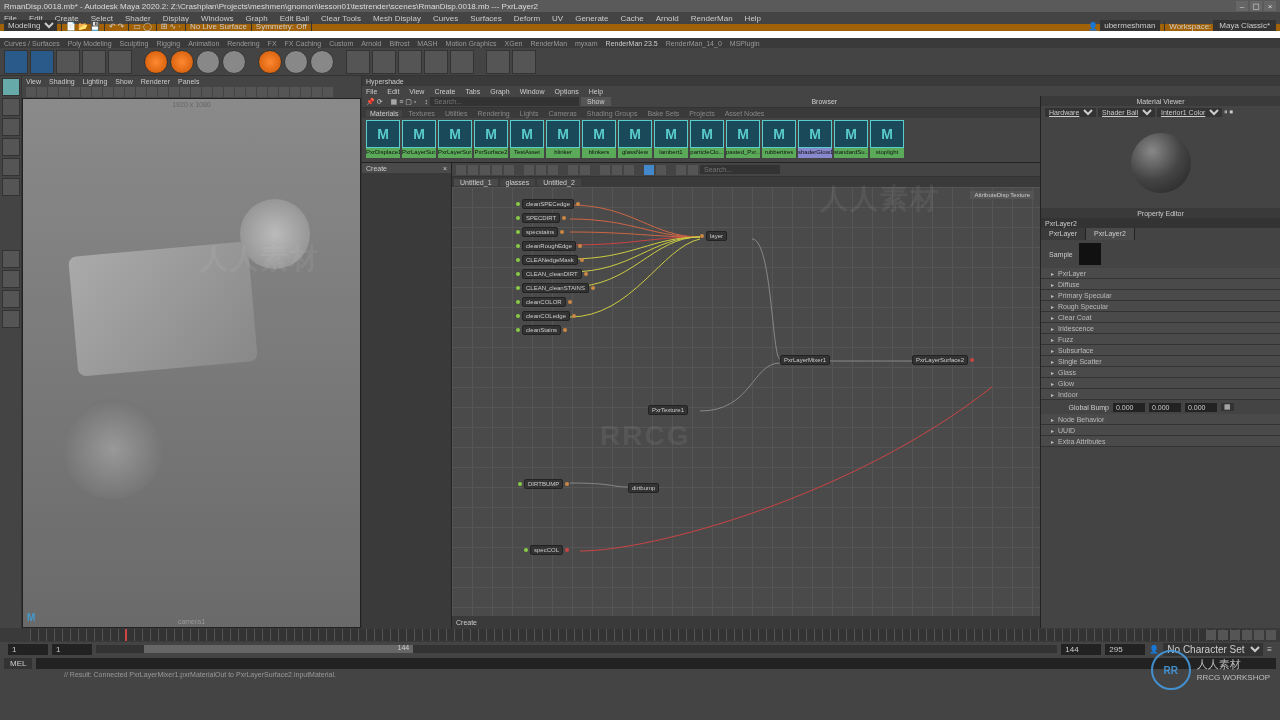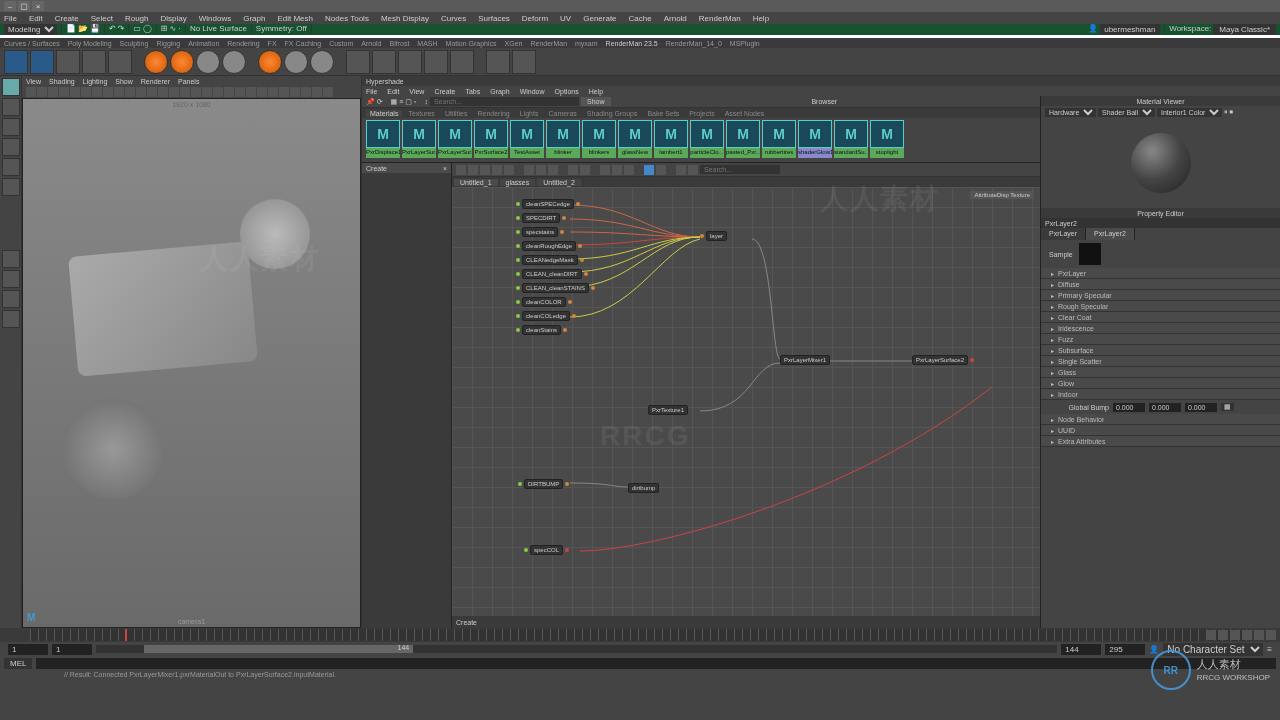"RmanDisp.0018.mb* - Autodesk Maya" span { html: none -> <span>RmanDisp.0018.mb* - Autodesk Maya 2020.2: Z:\Crashplan\Projects\meshmen\gnomon\lesson01\testrender\scenes\RmanDisp.0018.mb --- PxrLayer2</span> }
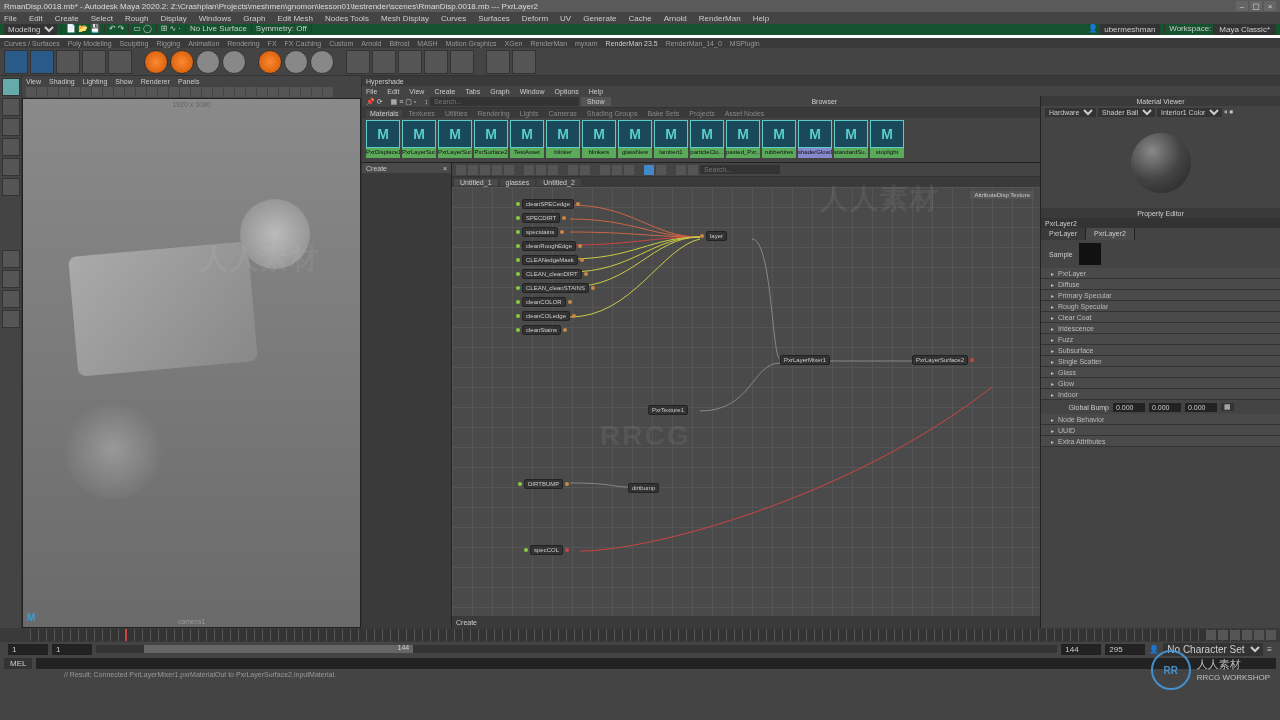"Rough" span { text: Rough -> Shader }
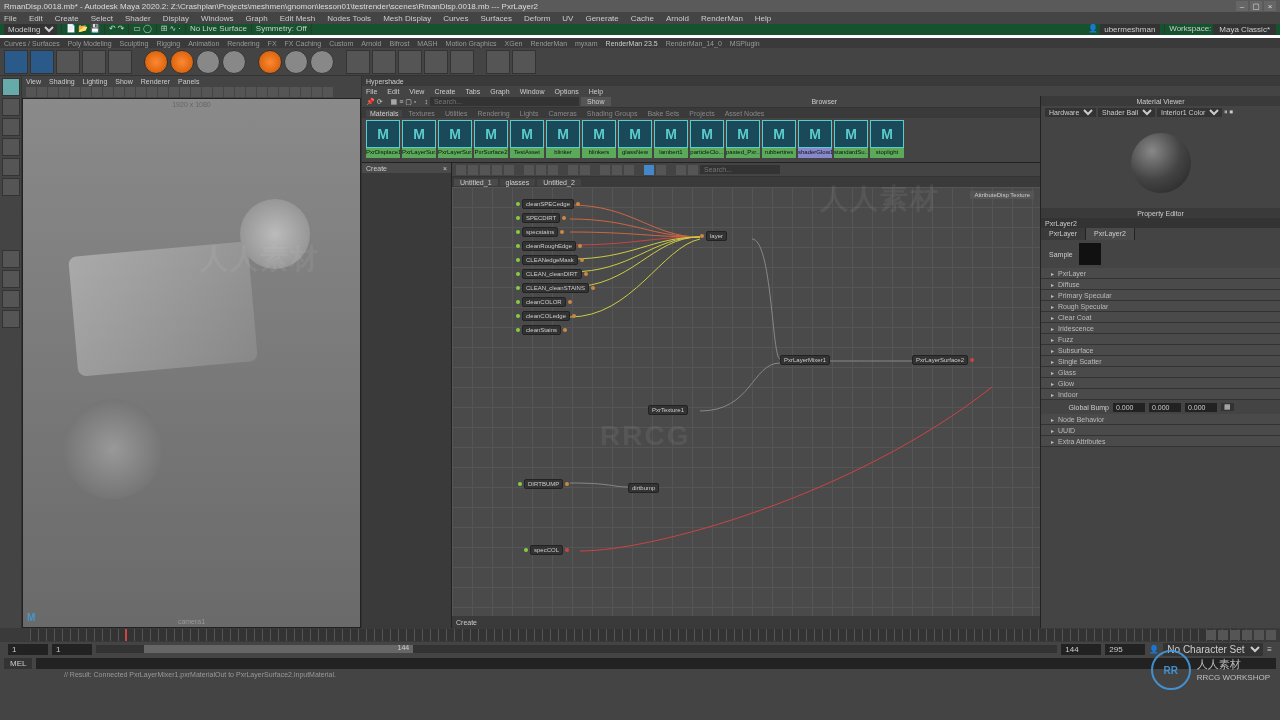"Edit Mesh" span { text: Mesh -> Ball }
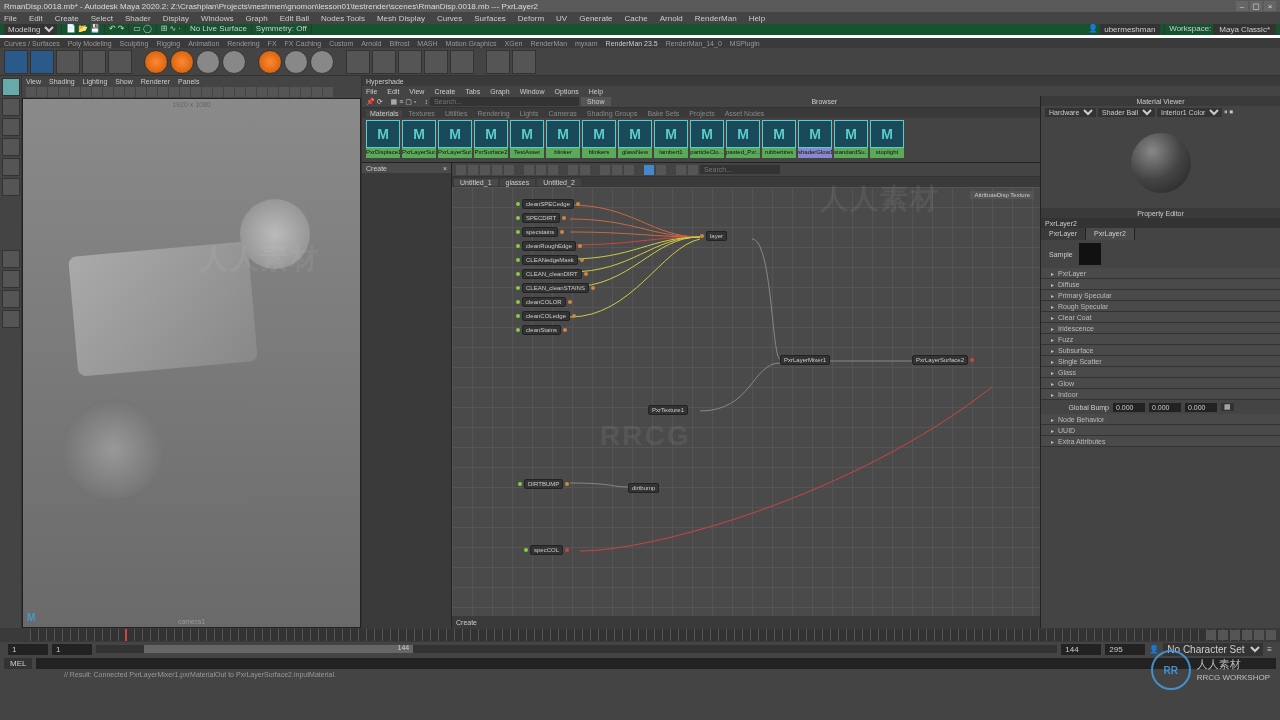"Nodes Tools" span { text: Nodes -> Clear }
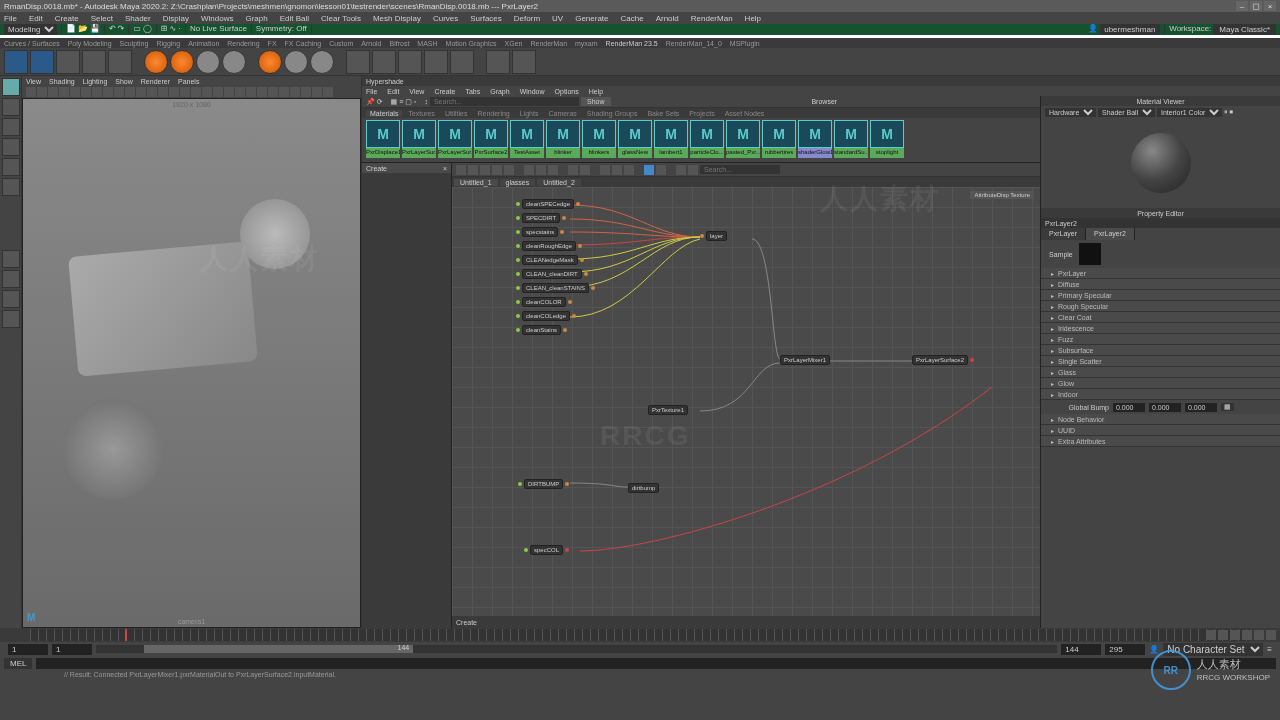"Modeling" .toolbar { align-items: flex-start -> flex-end; background: #14532d -> #a16207; border-bottom: 3px solid #ffffff -> 7px solid #ffffff }
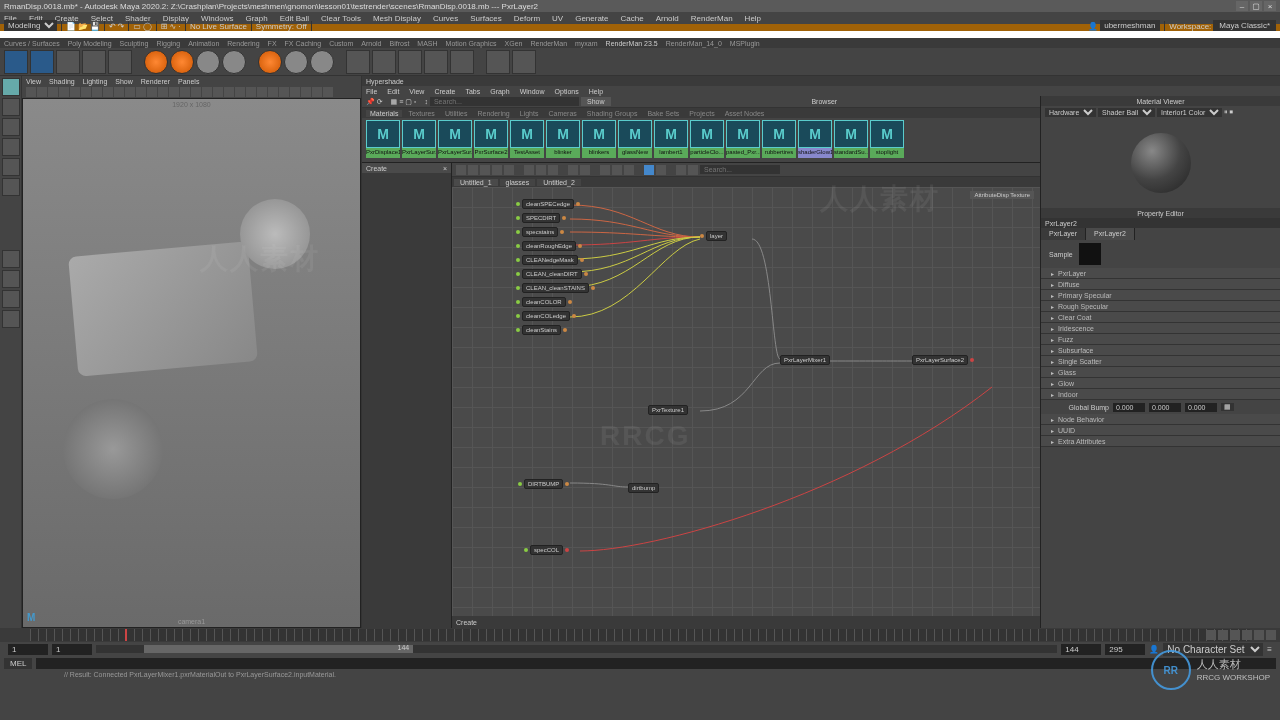"Hardware" .mvbar select { text-decoration: none -> underline }
